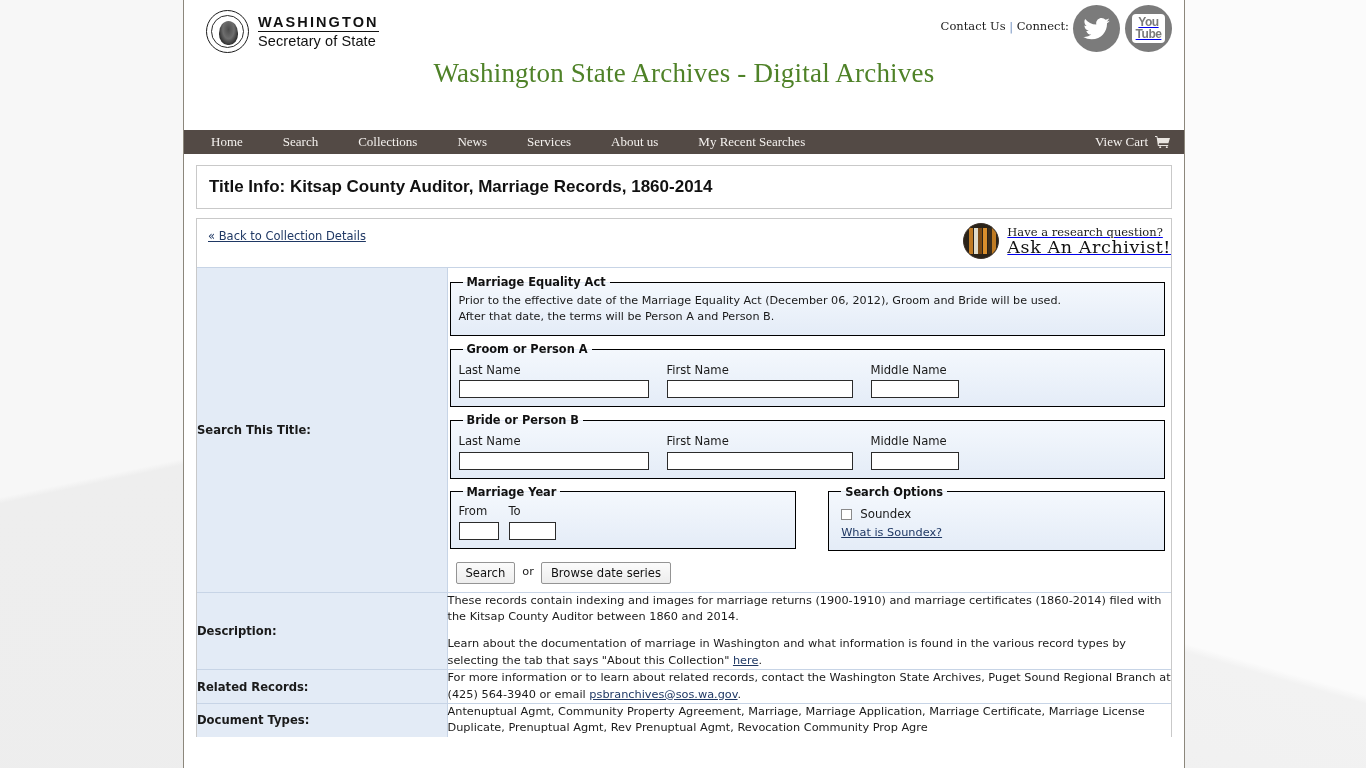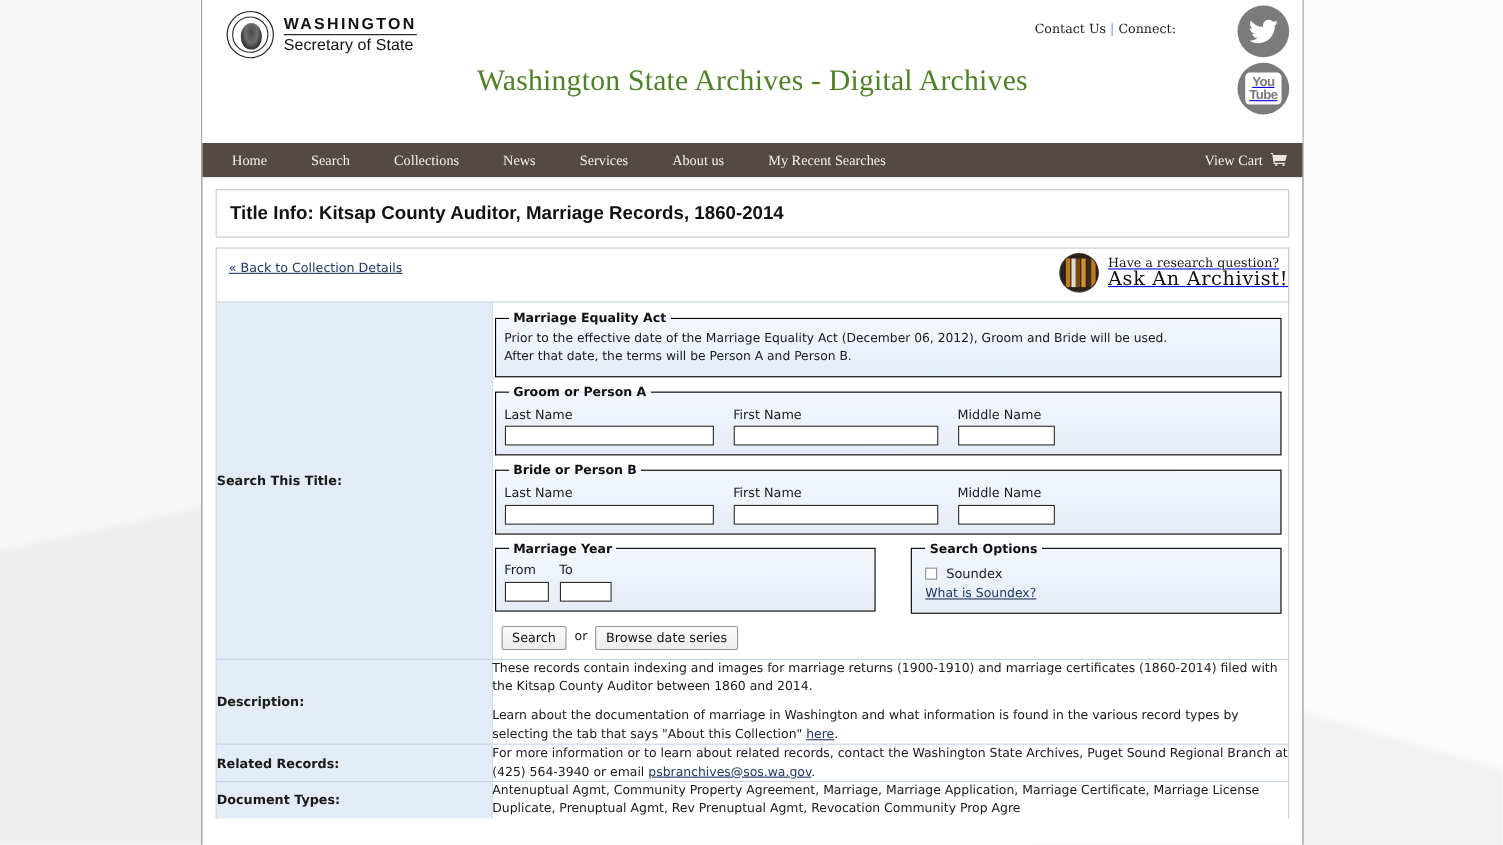"You" .social { flex-direction: column -> none }
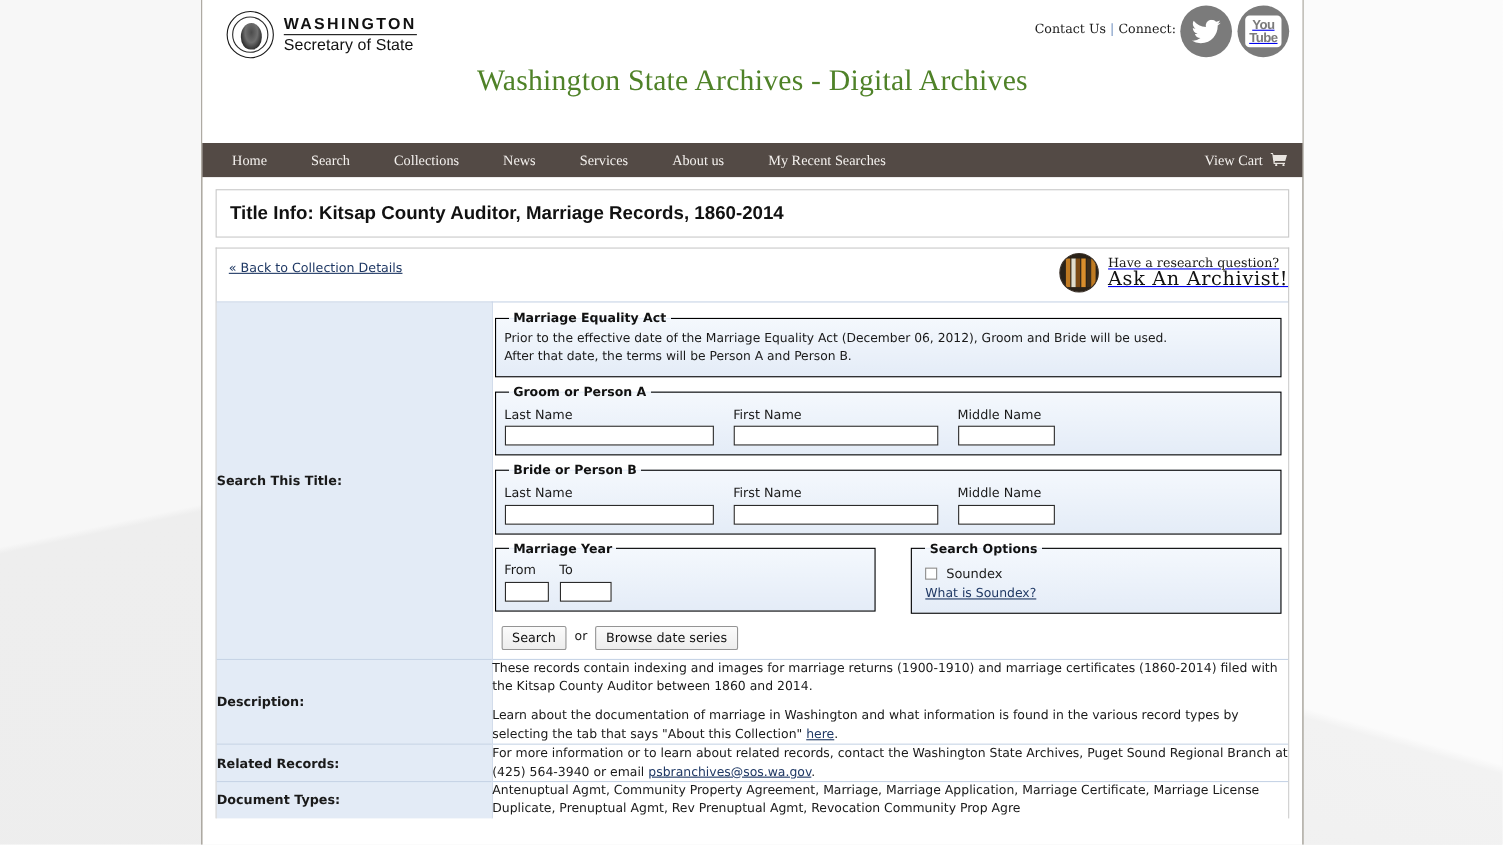"Home" .nav { height: 31px -> 24px }
